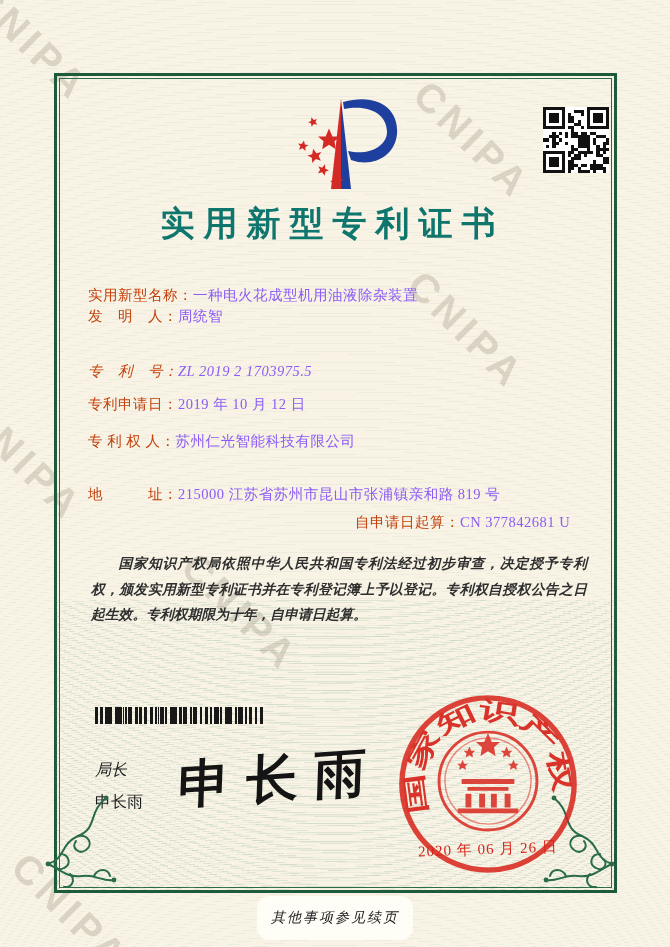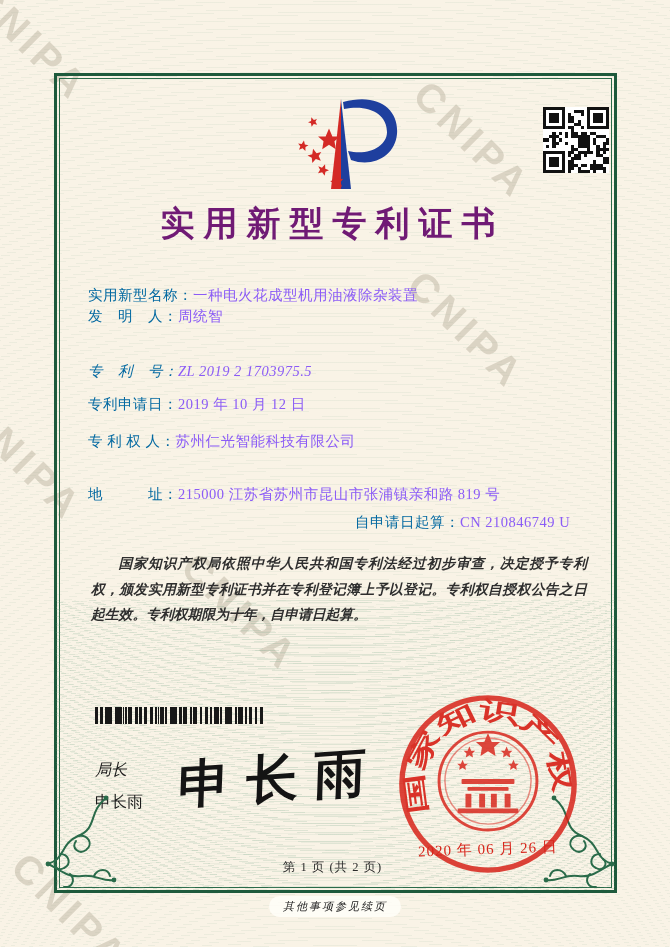"实用新型专利证书" .doc-title { color: #701a75 -> #0f766e }
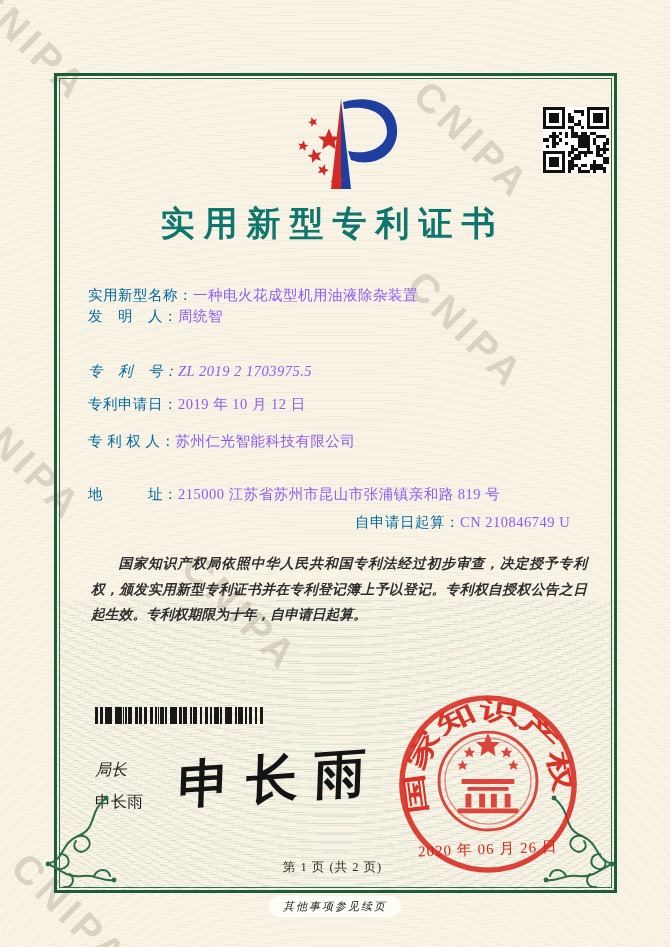"实用新型名称：" .field-row .lbl { color: #0369a1 -> #c2410c }
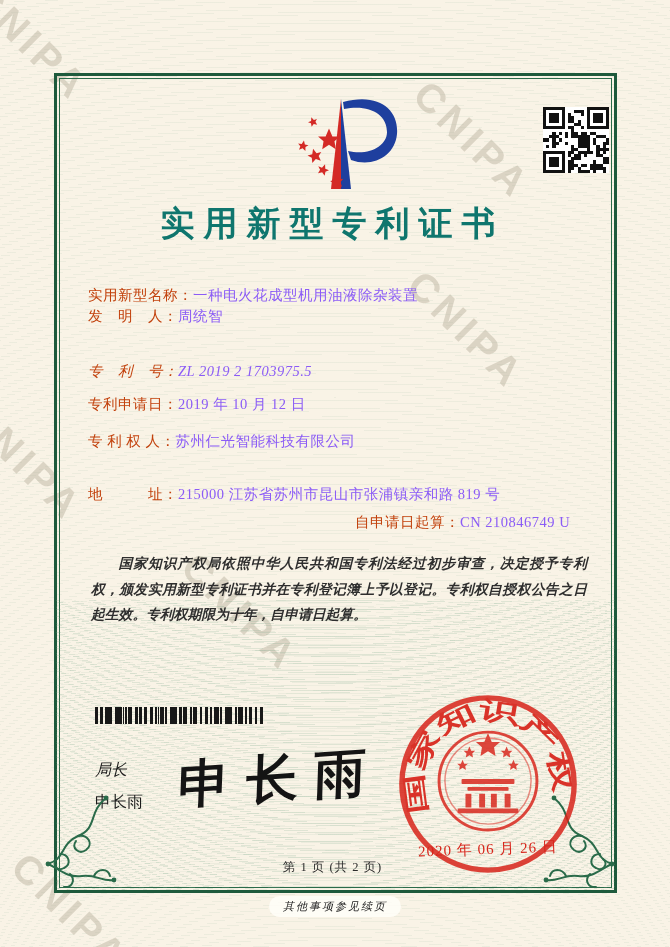"CN 210846749 U" span.val { text: 210846749 -> 377842681 }
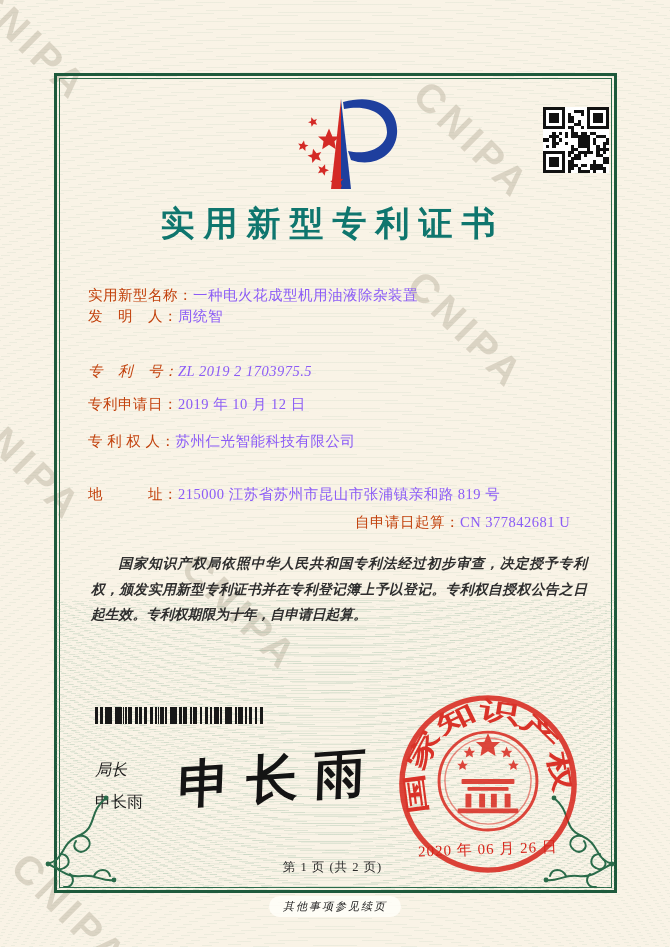"第 1 页 (共 2" div.page-footer { html: <div>第 1 页 (共 2 页)</div> -> none }
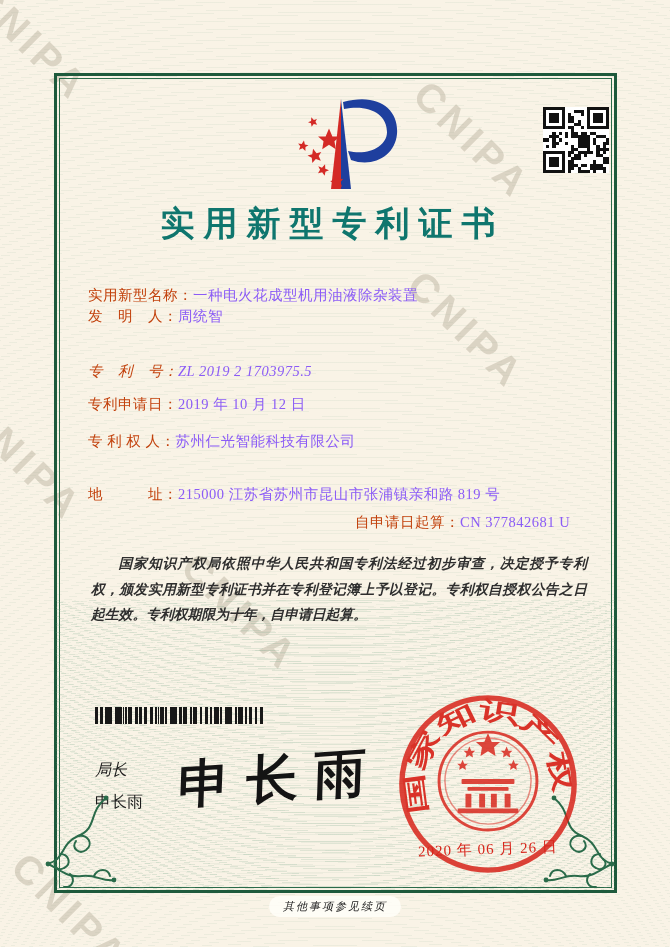"其他事项参见续页" .continuation-note span { font-size: 11px -> 14px; padding: 3px 14px -> 13px 14px }
